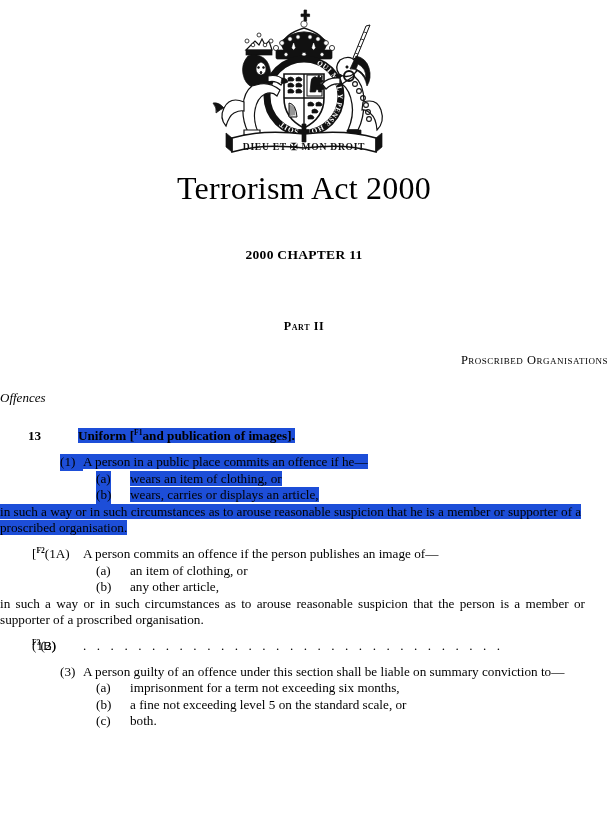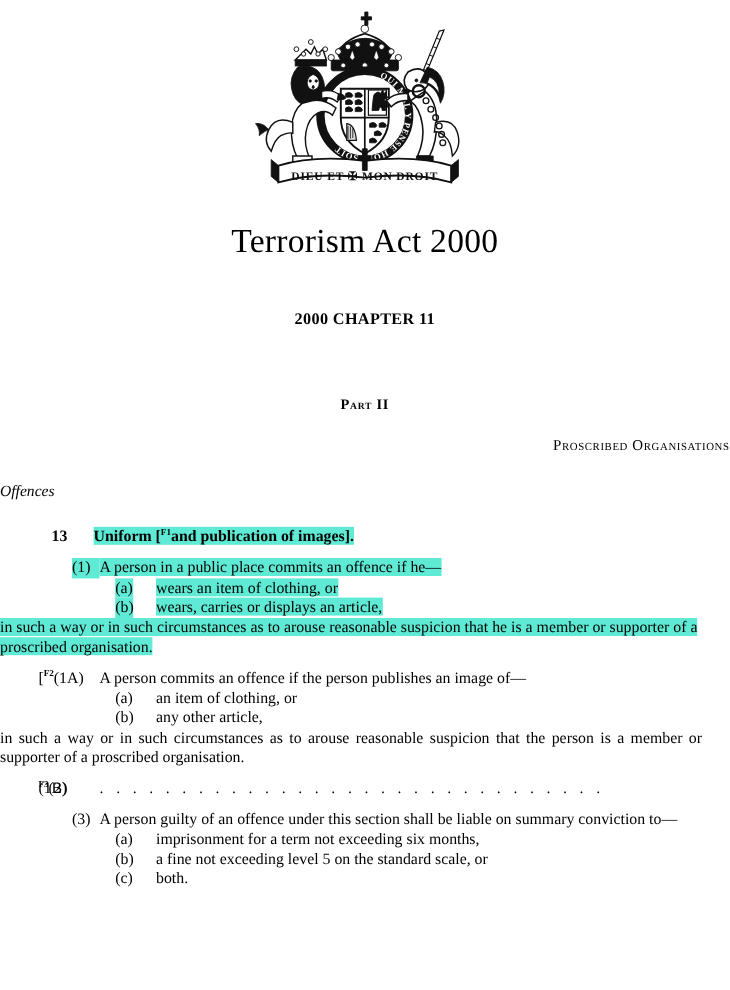"Terrorism Act 2000" .act-title { font-size: 28px -> 32px; margin: 20px 0 0 0 -> 4px 0 0 0 }
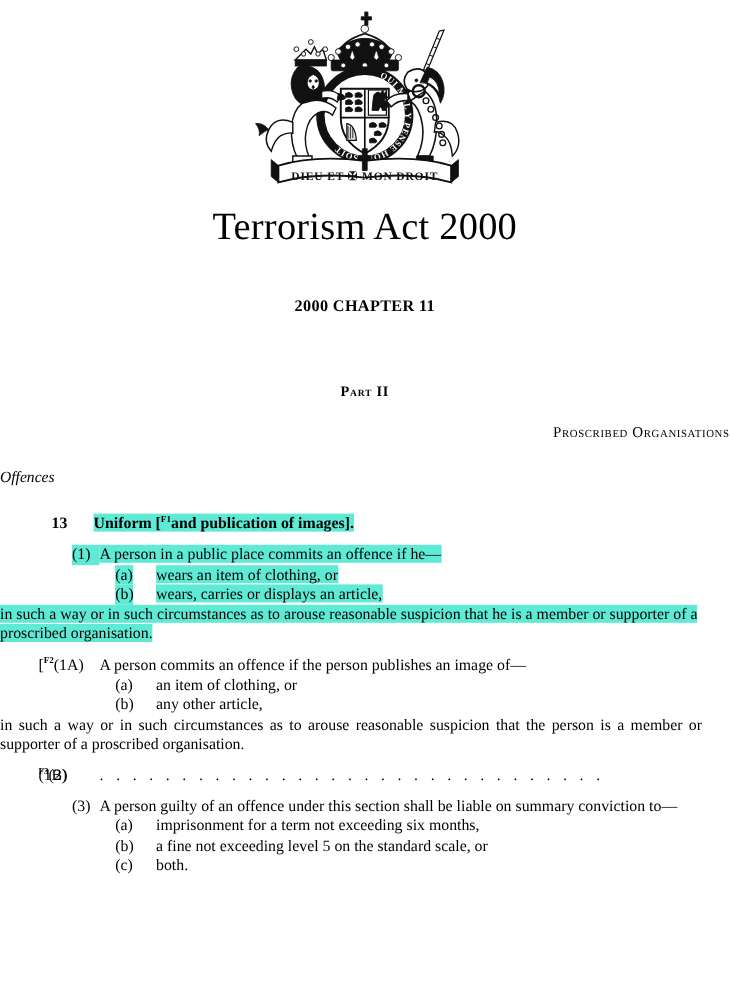"13" .section-no { left: 43px -> 28px }
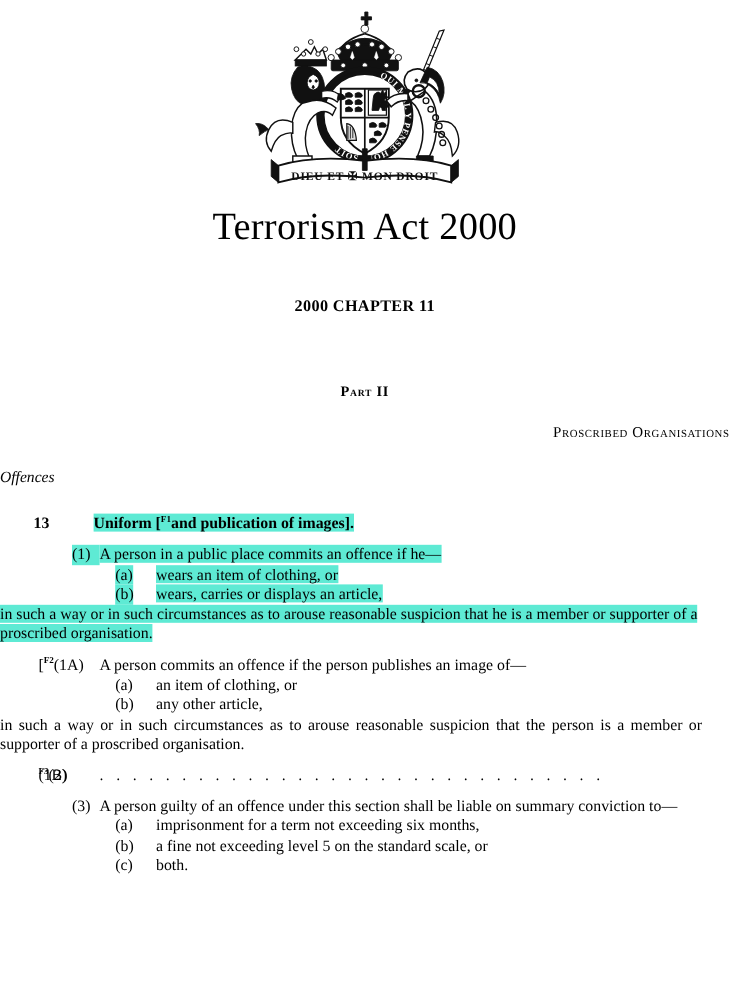"Uniform [F1and publication of images]." .hl { background: #5eead4 -> #1d4ed8 }
